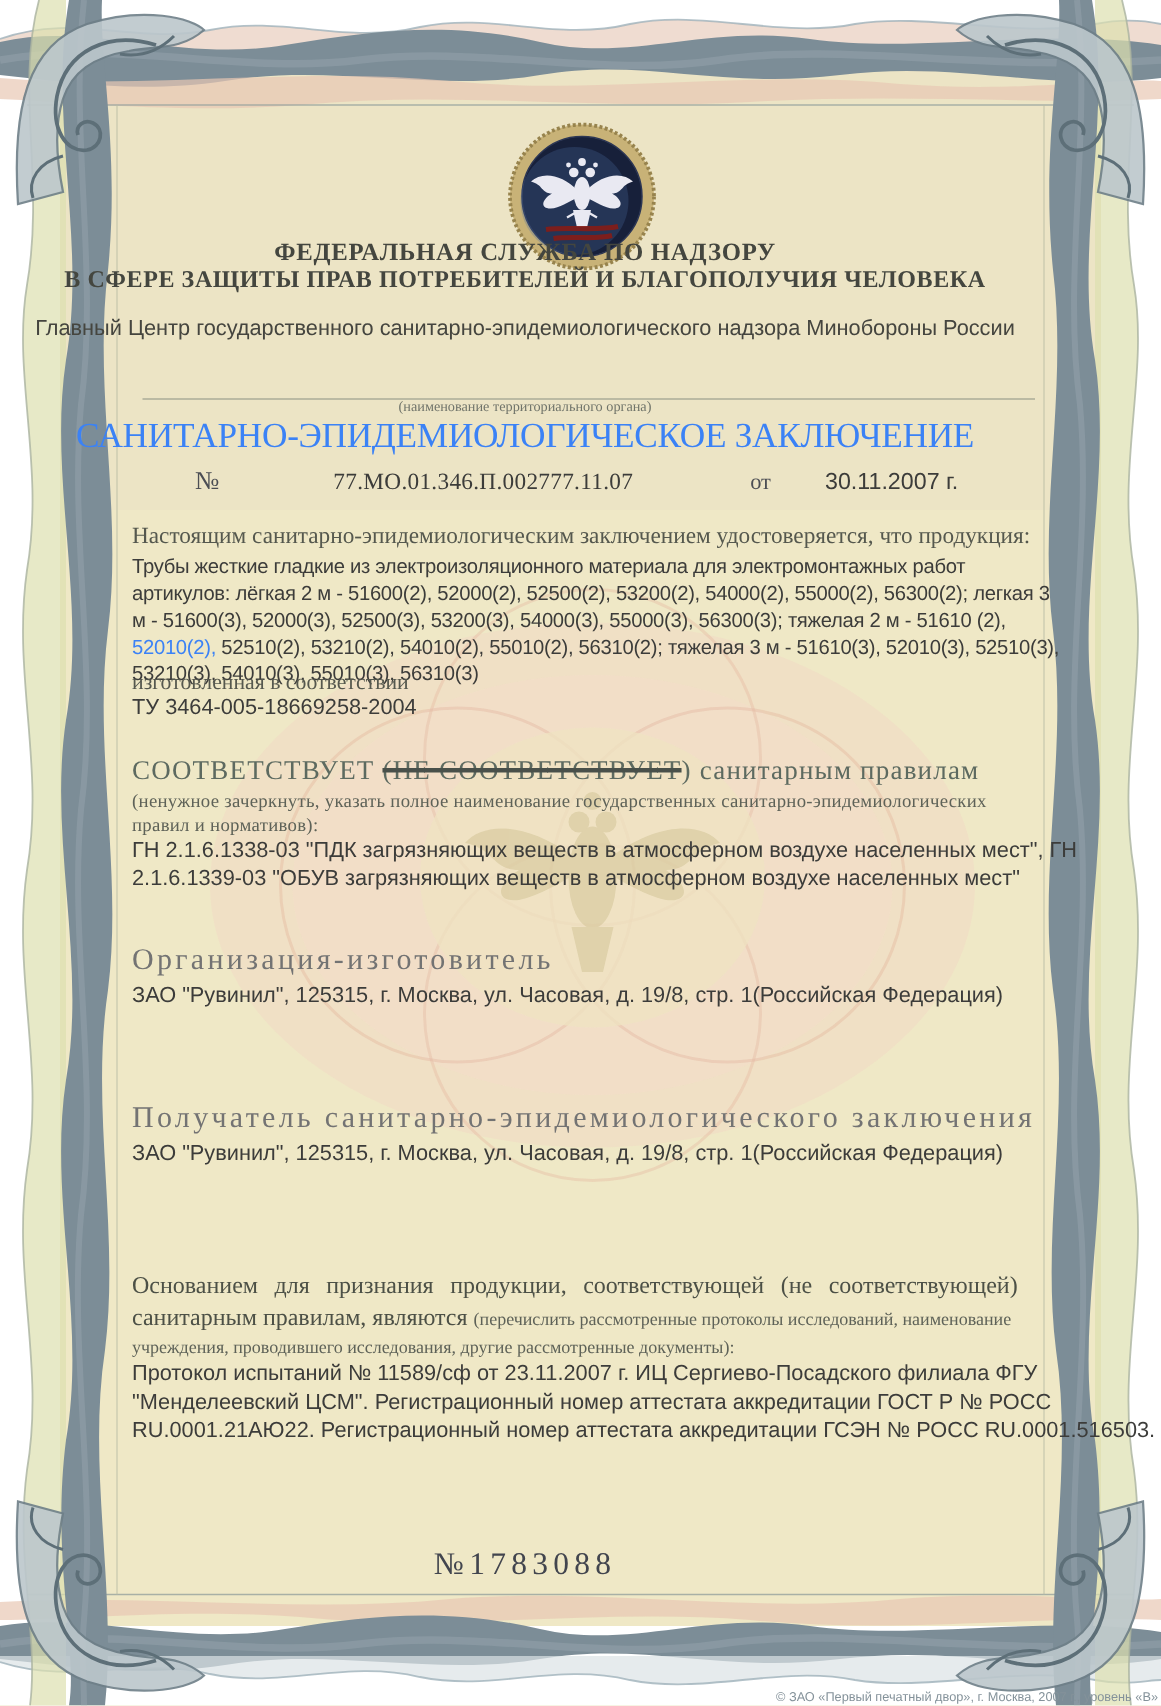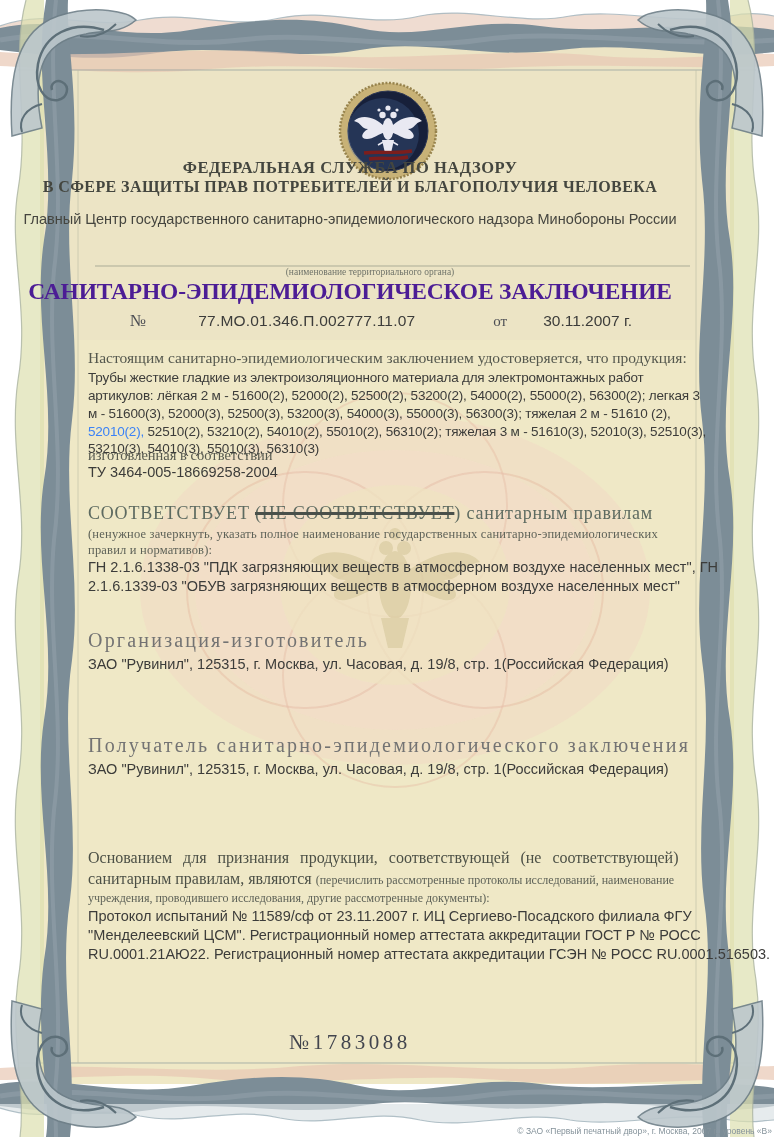"(наименование территориального органа)" .org-caption { padding-left: 20px -> none }
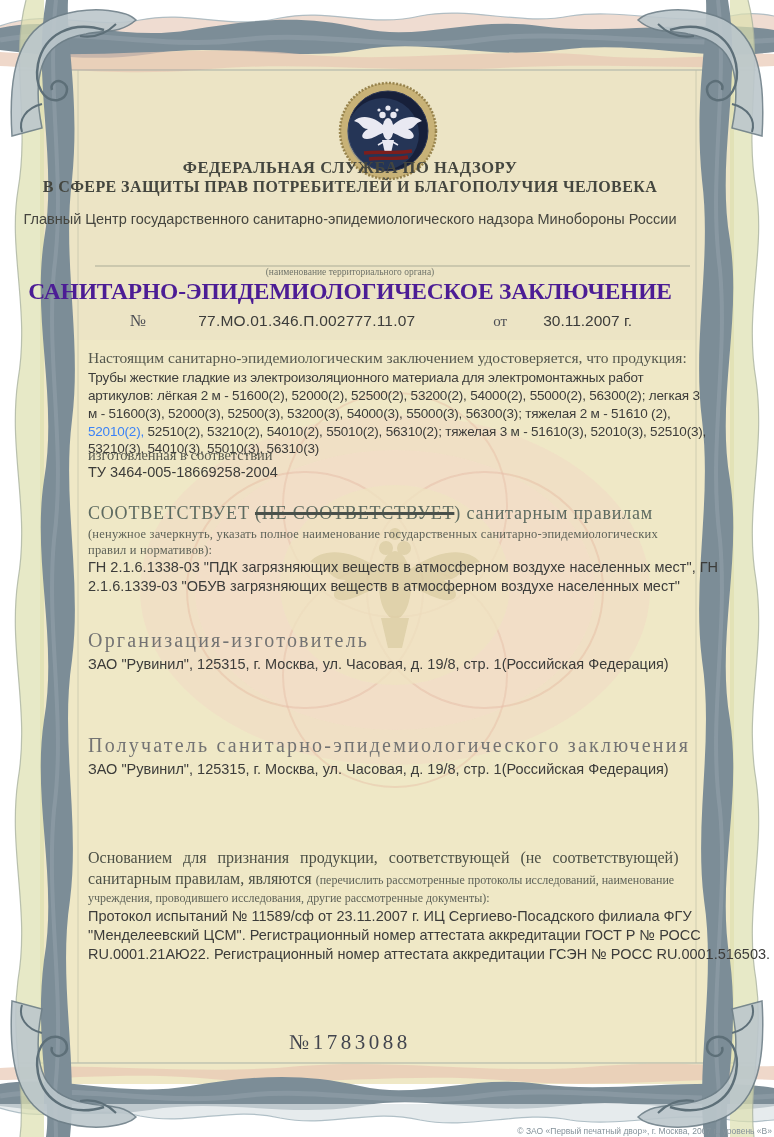"САНИТАРНО-ЭПИДЕМИОЛОГИЧЕСКОЕ ЗАКЛЮЧЕНИЕ" .doc-title { color: #4c1d95 -> #3b82f6; font-weight: bold -> normal }
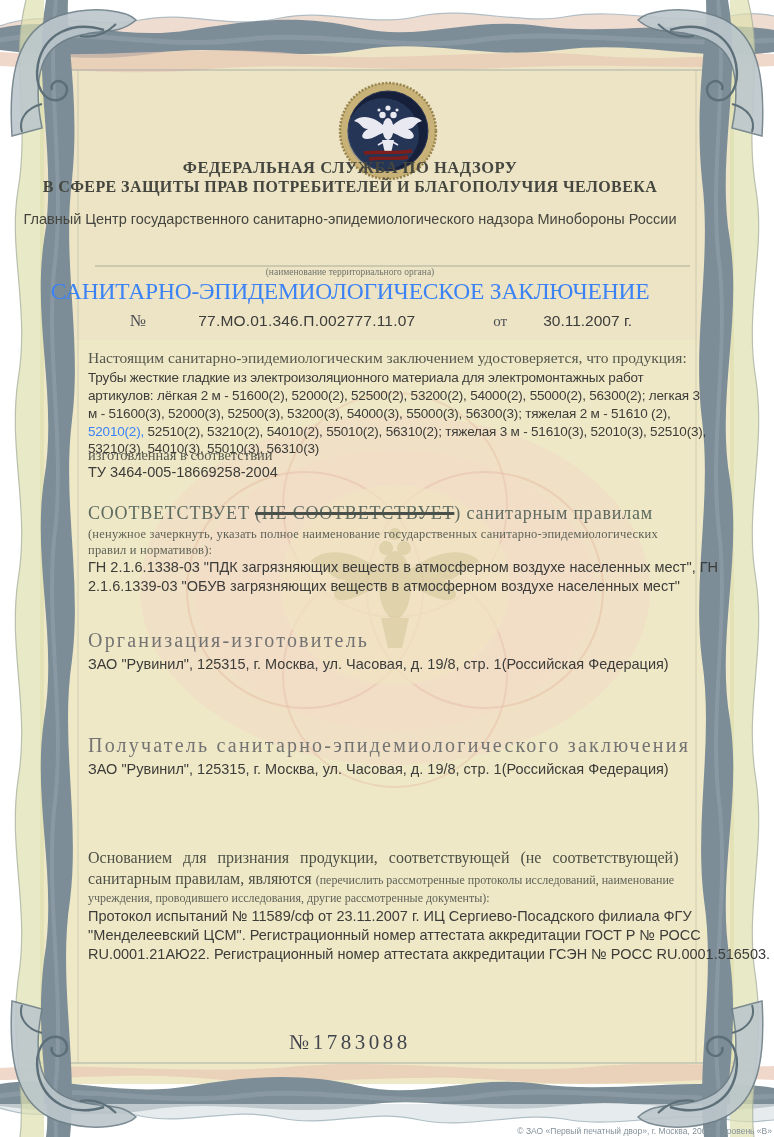"77.МО.01.346.П.002777.11.07" .num-row .numval { font-family: none -> Liberation Serif, serif; margin-left: 52px -> 76px }
